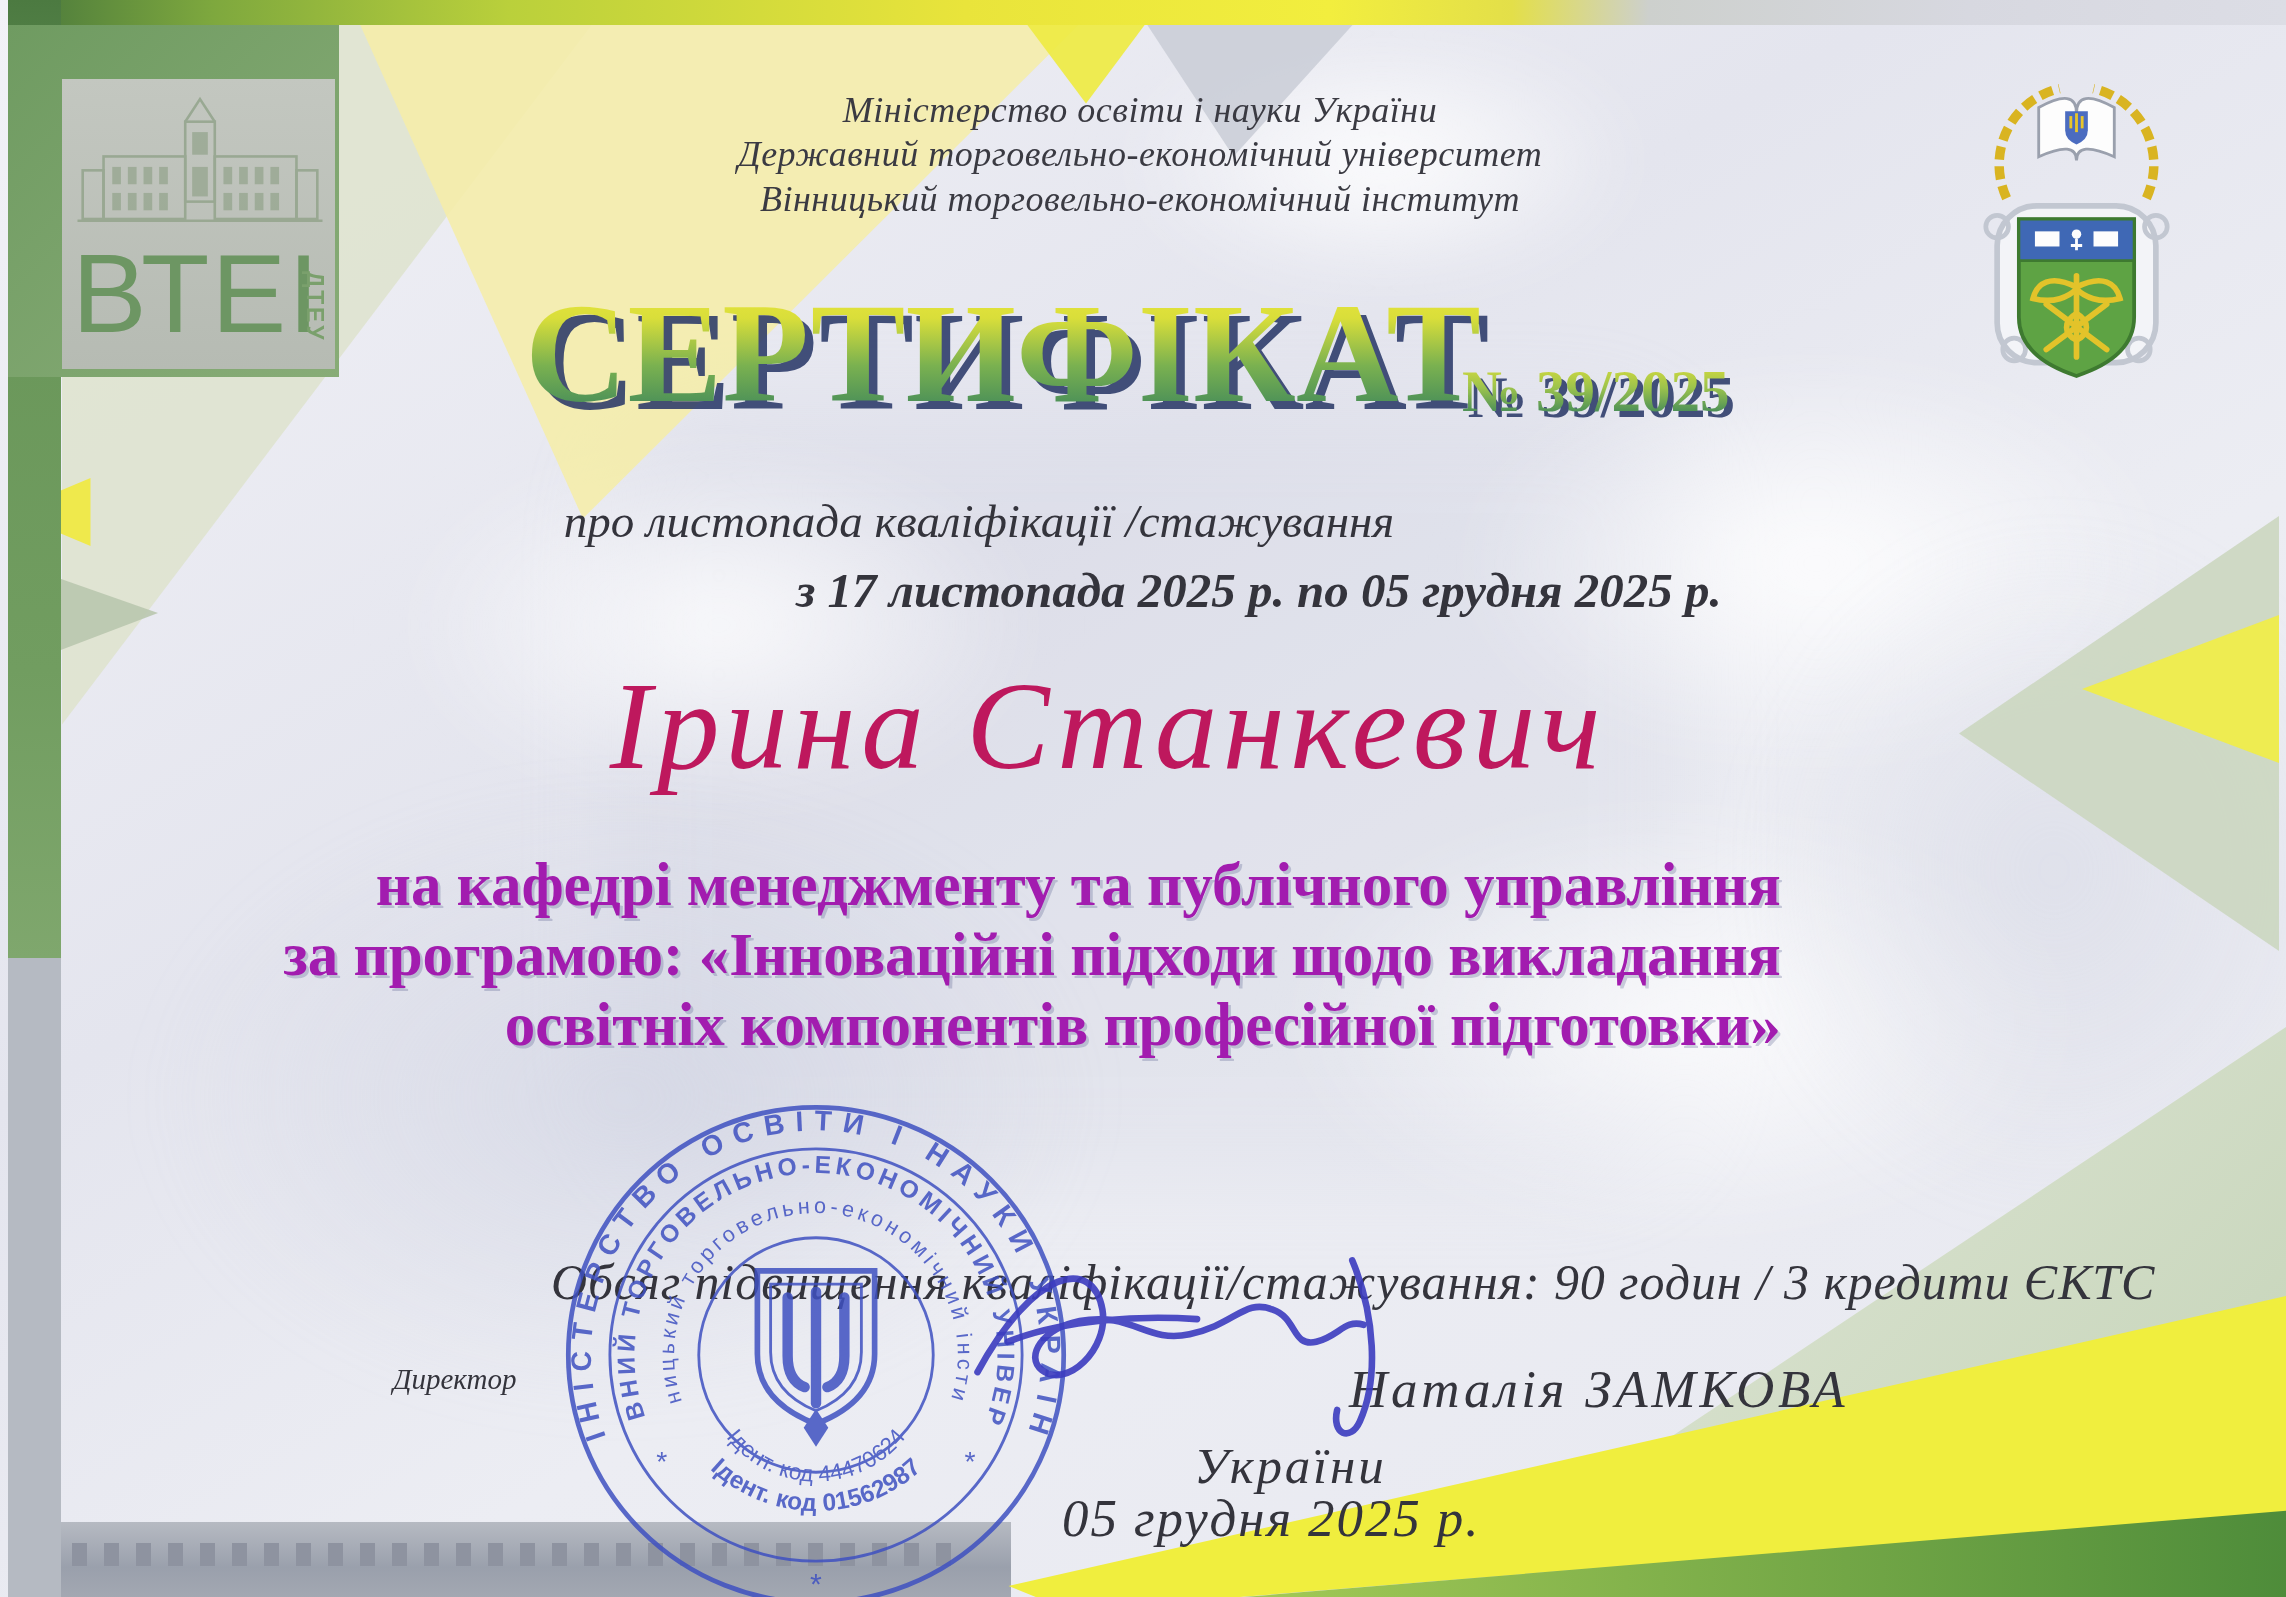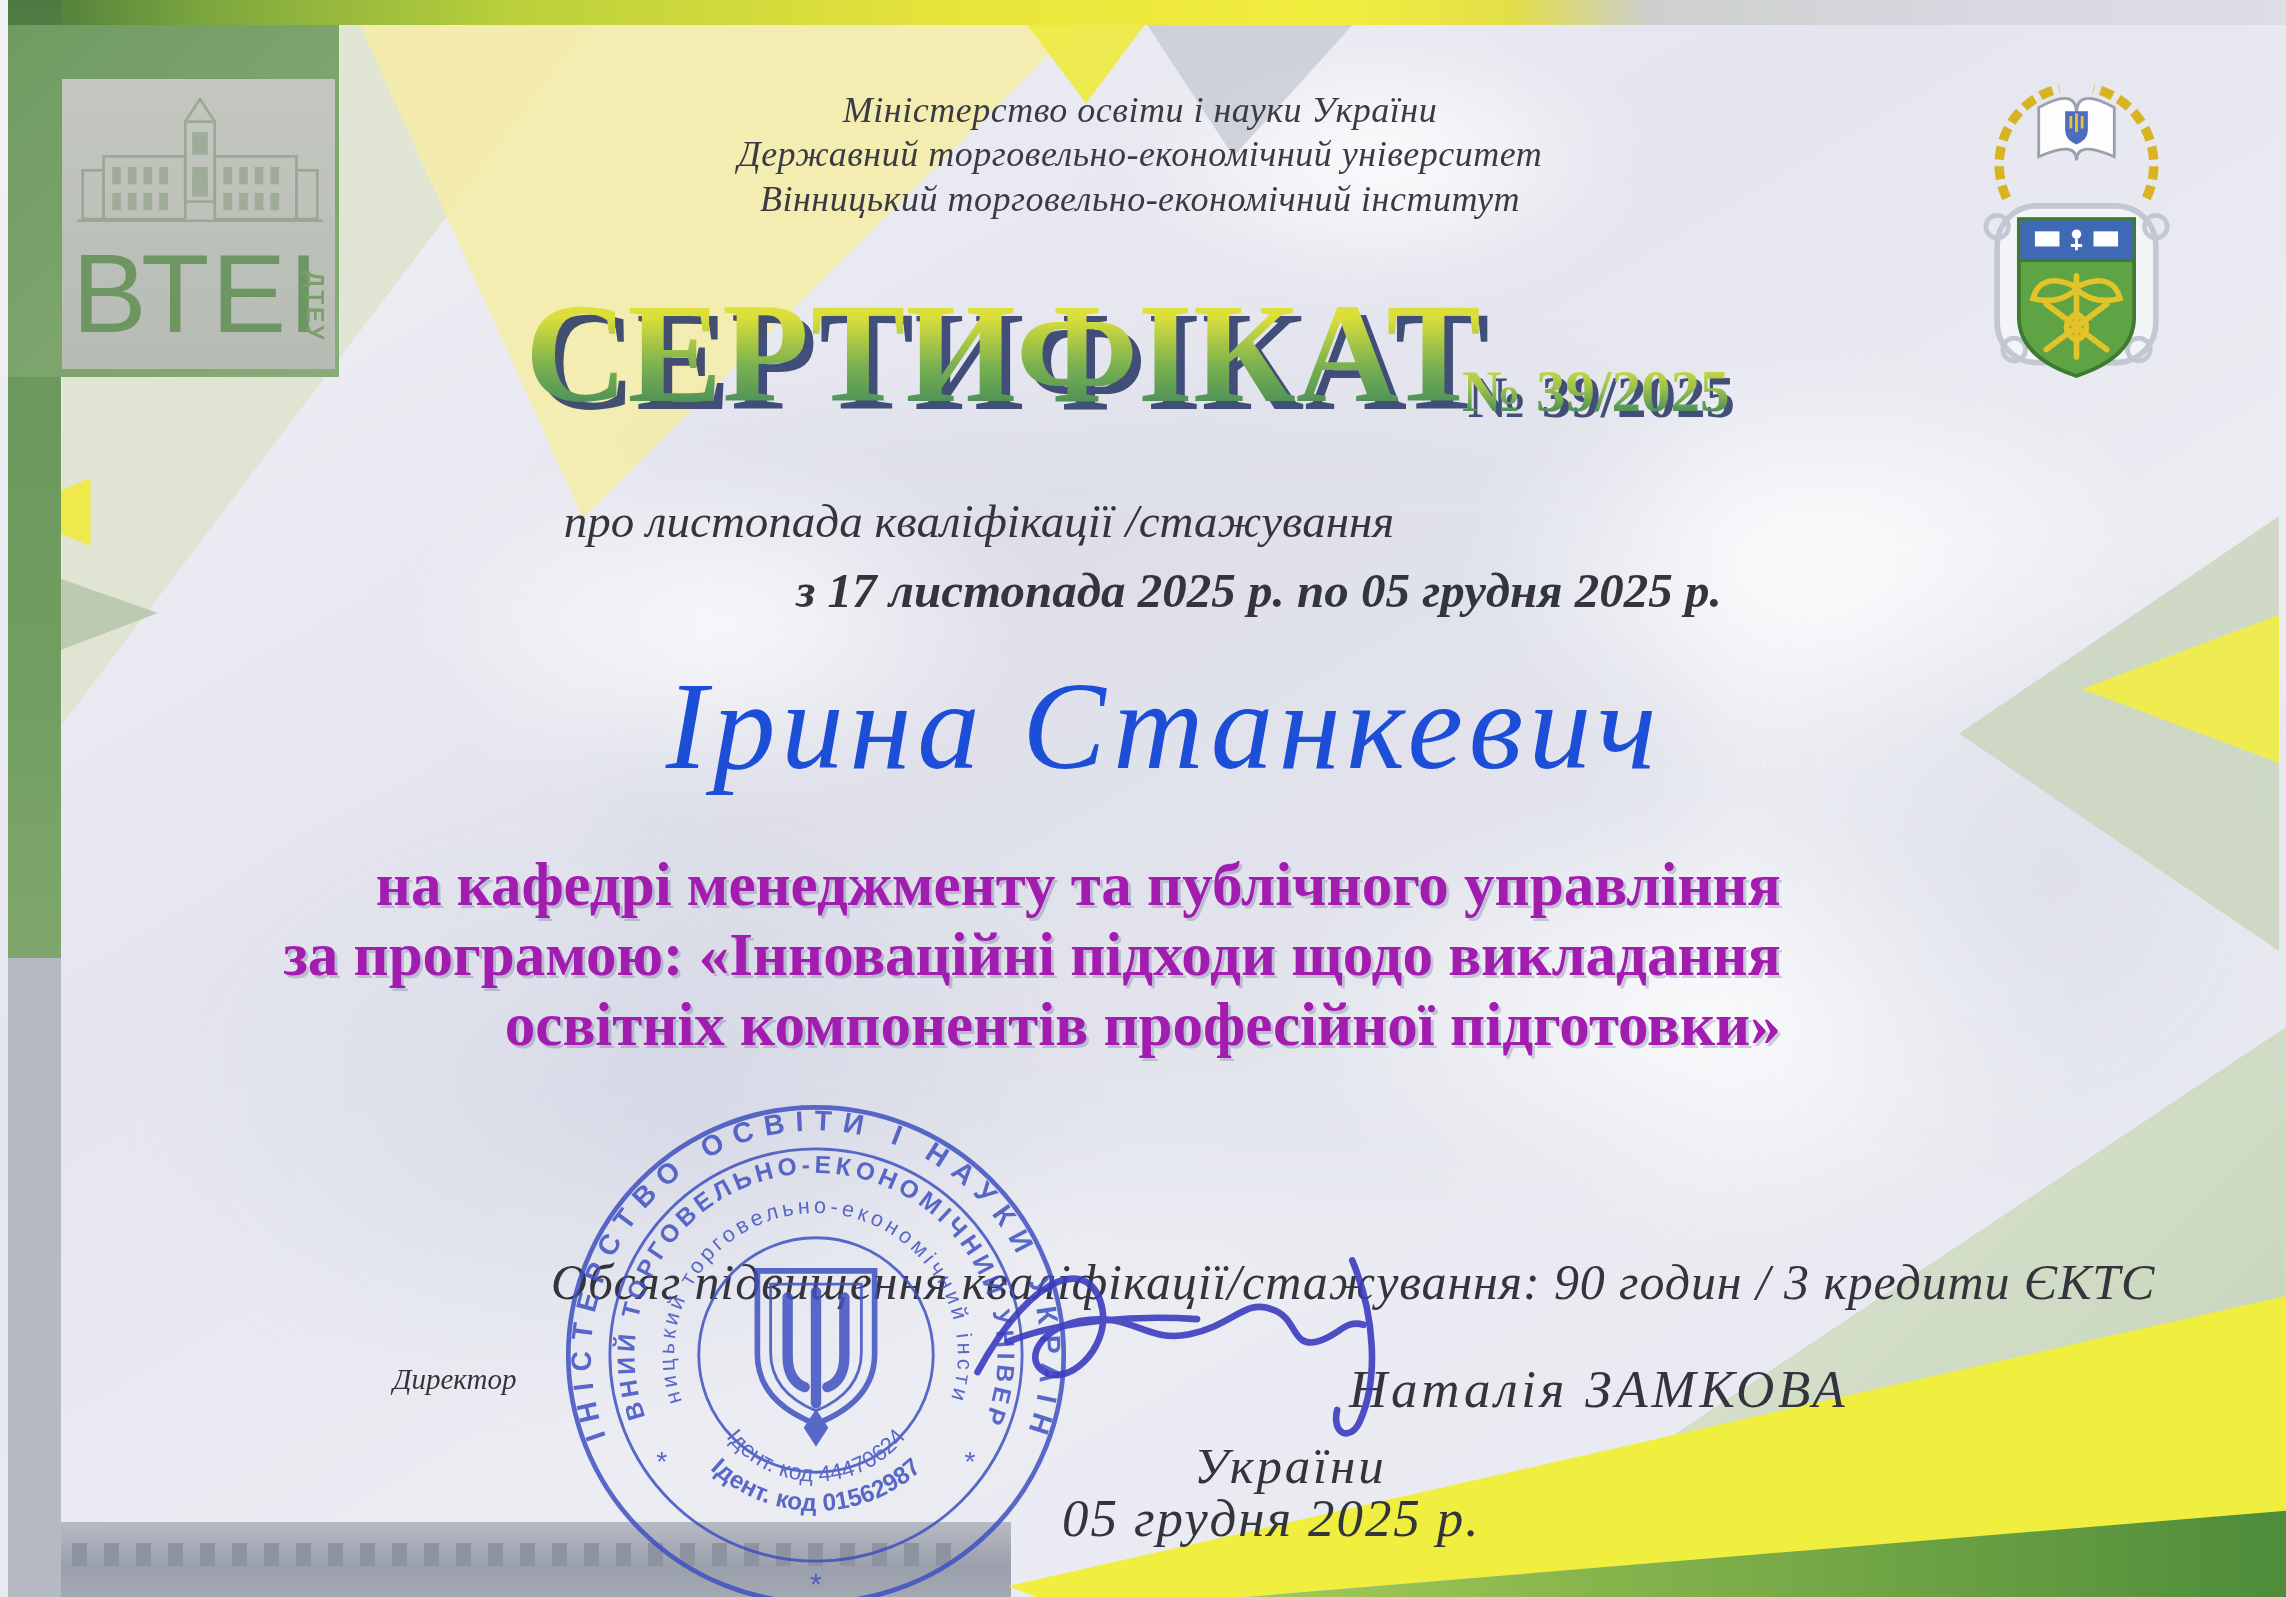"Ірина Станкевич" .recipient { color: #1d4ed8 -> #be185d; left: 1164px -> 1108px }
